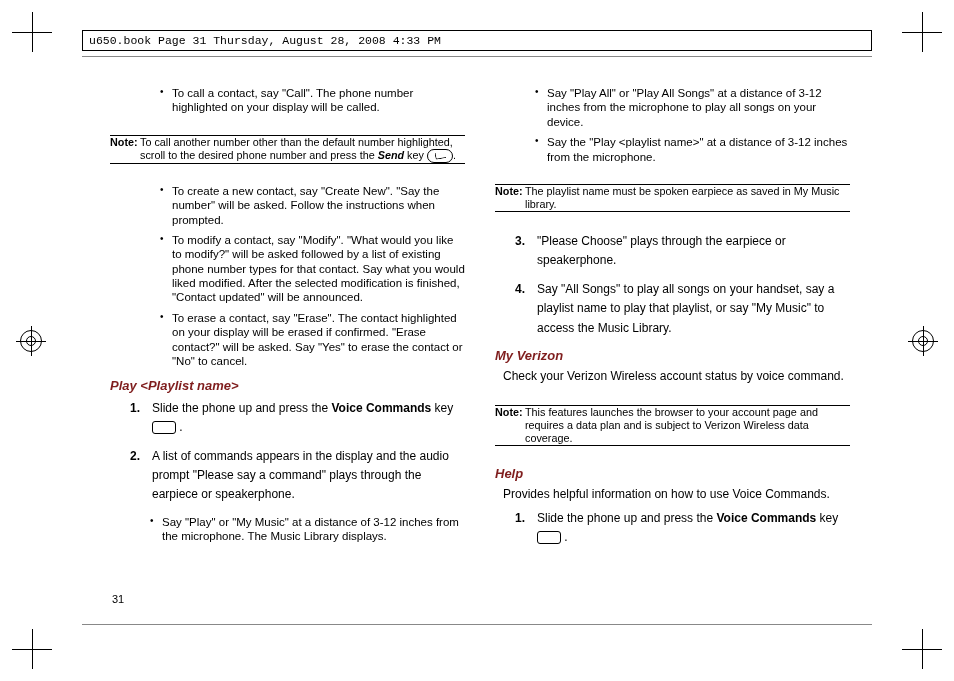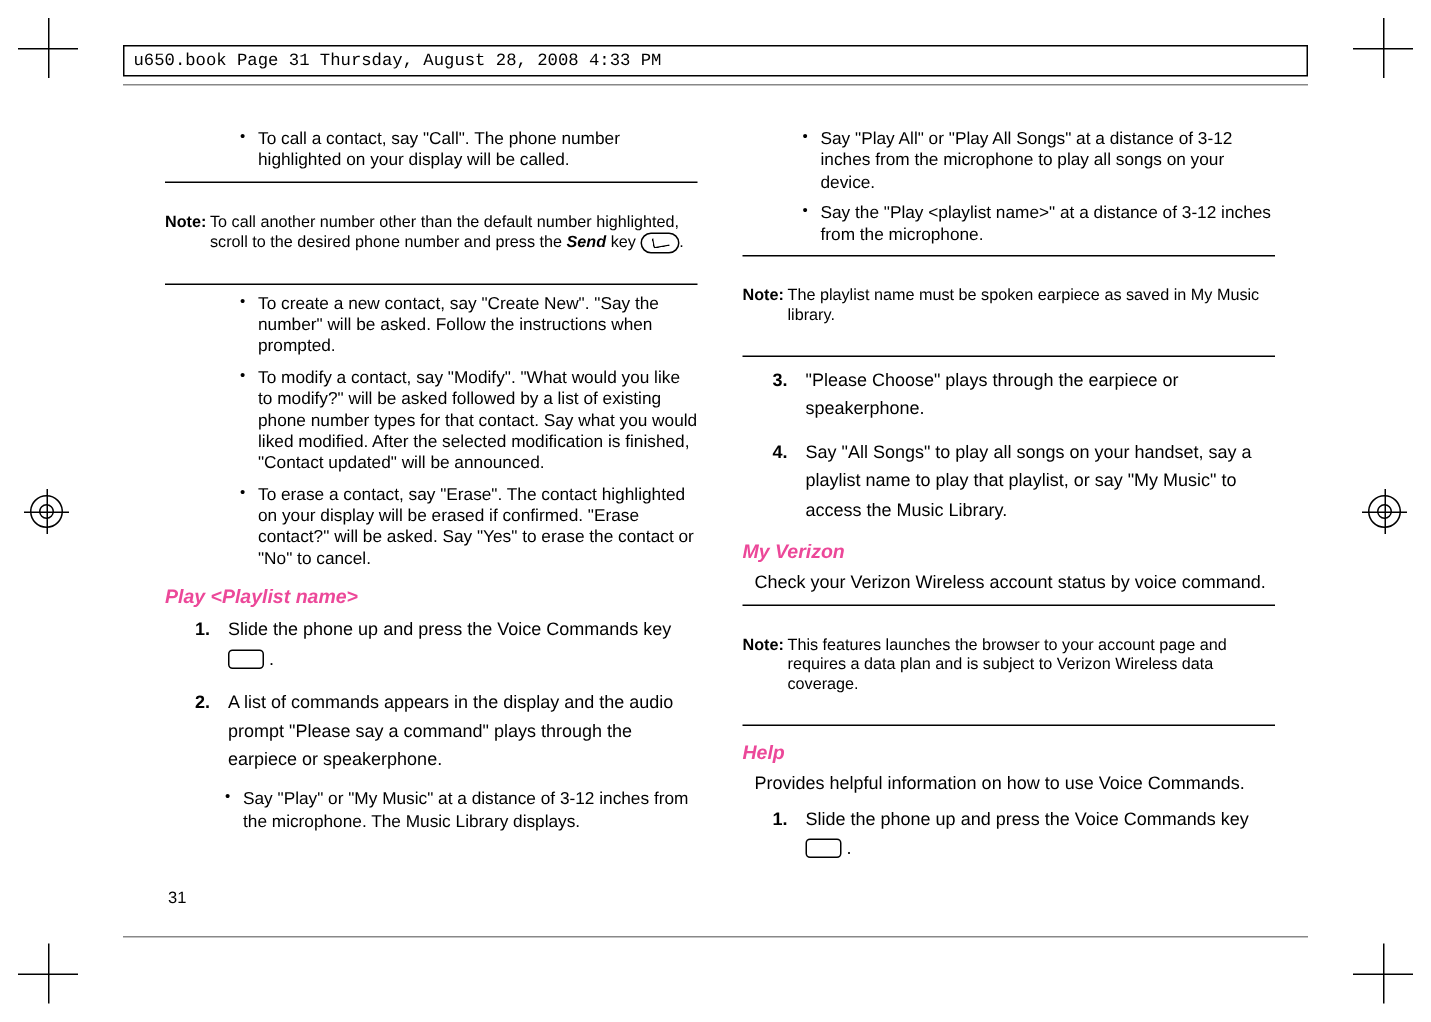"Note:" .note-rule { margin: 6px 0 -> 20px 0; padding: 20px 0 -> 0 0 }
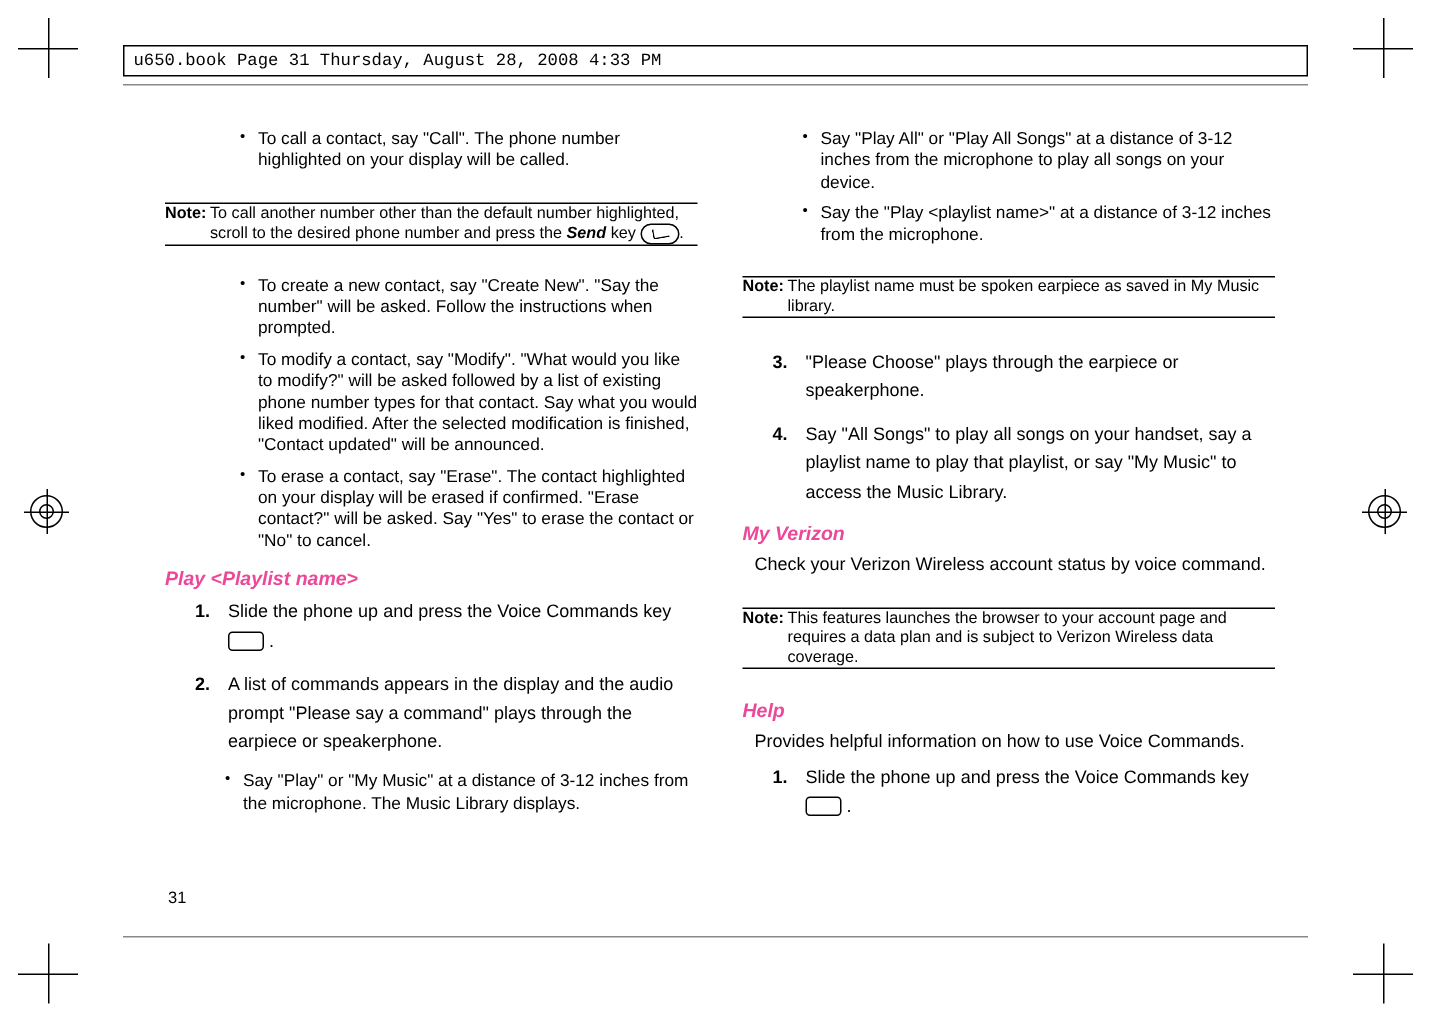"My Verizon" .h-play { color: #ec4899 -> #7f1d1d }
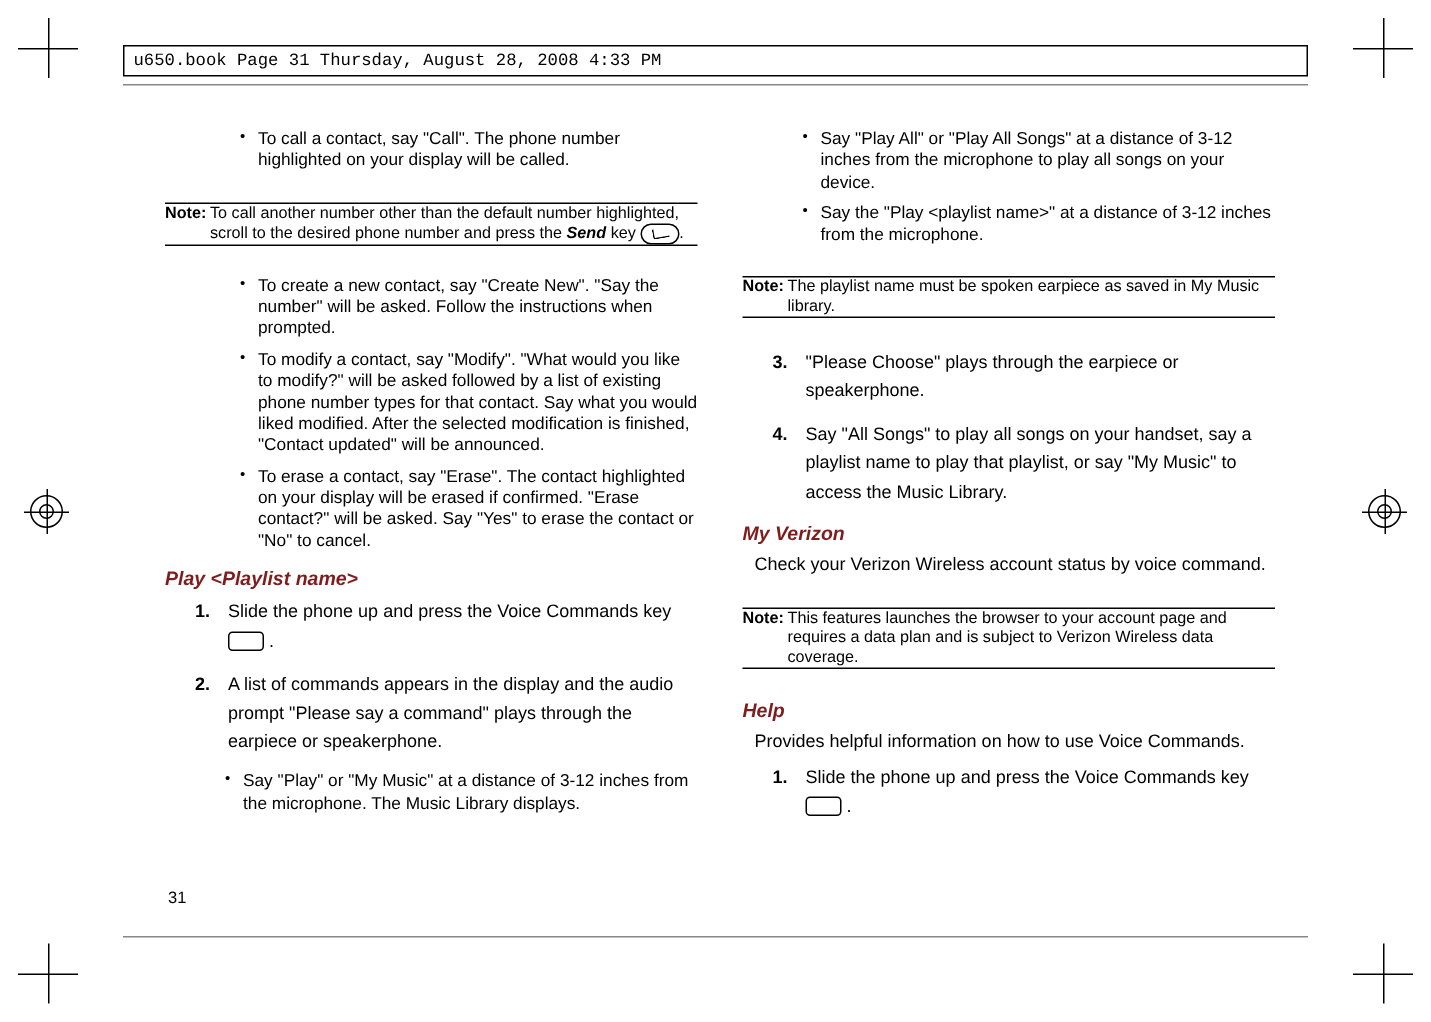"Voice Commands" .num-t b { font-weight: normal -> bold }
